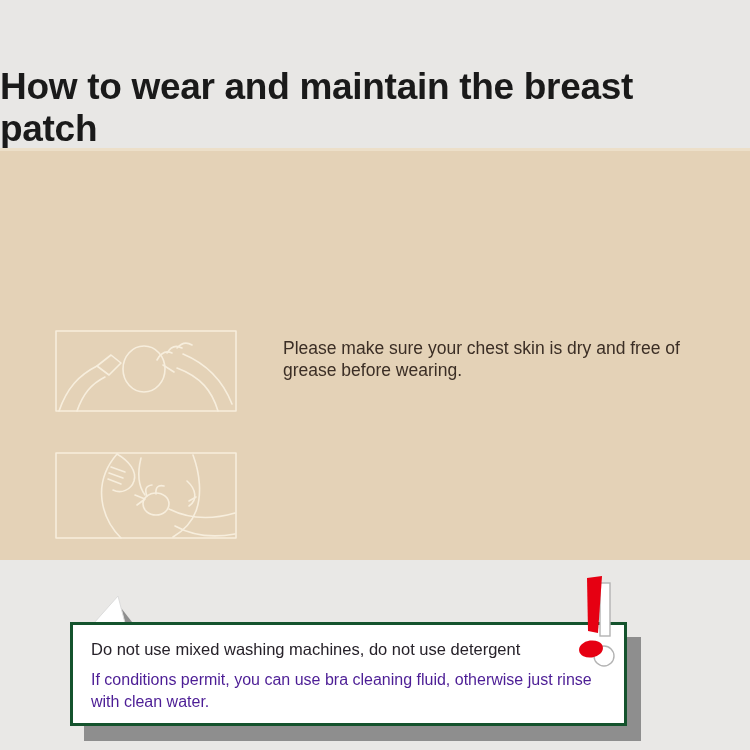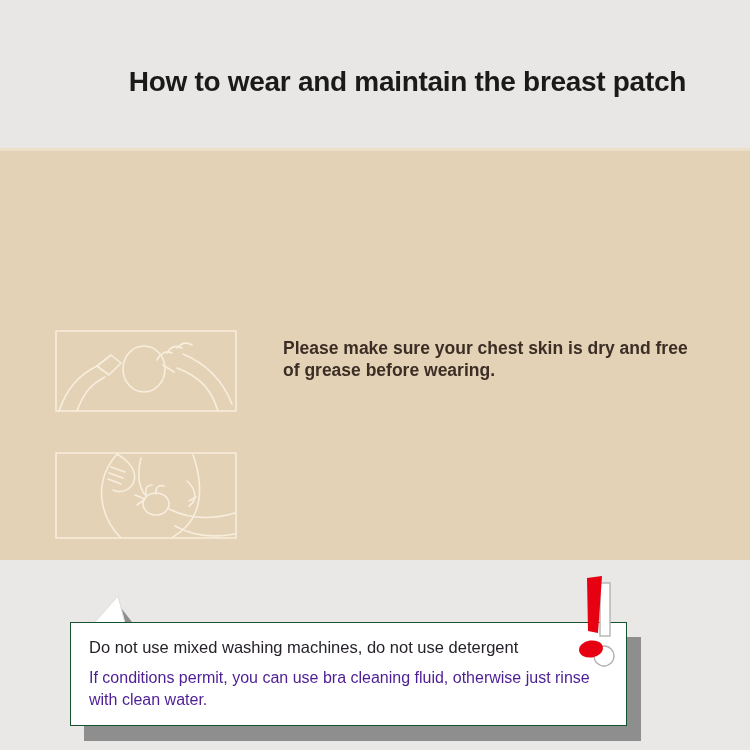"How to wear and maintain" .page-title { font-size: 28px -> 37px; text-align: right -> left }
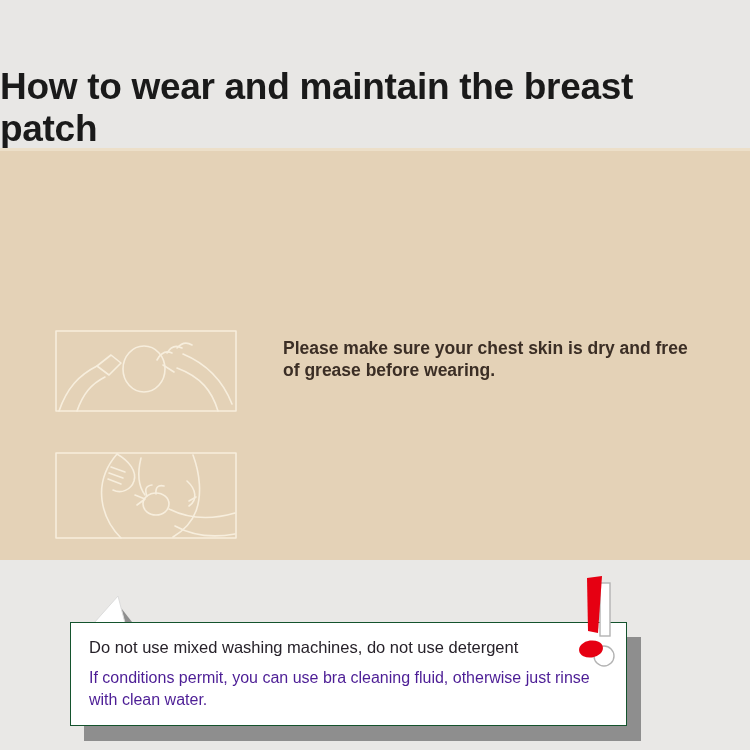"Please make sure your chest" .step-text { font-weight: bold -> none }
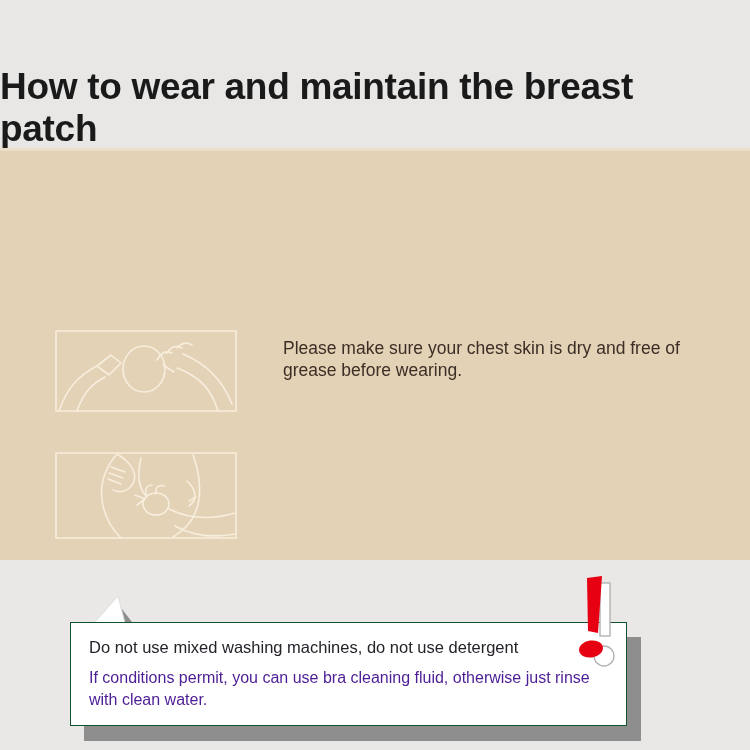"Do not use mixed washing" .note-box { border: 1px solid #14532d -> 3px solid #14532d }
